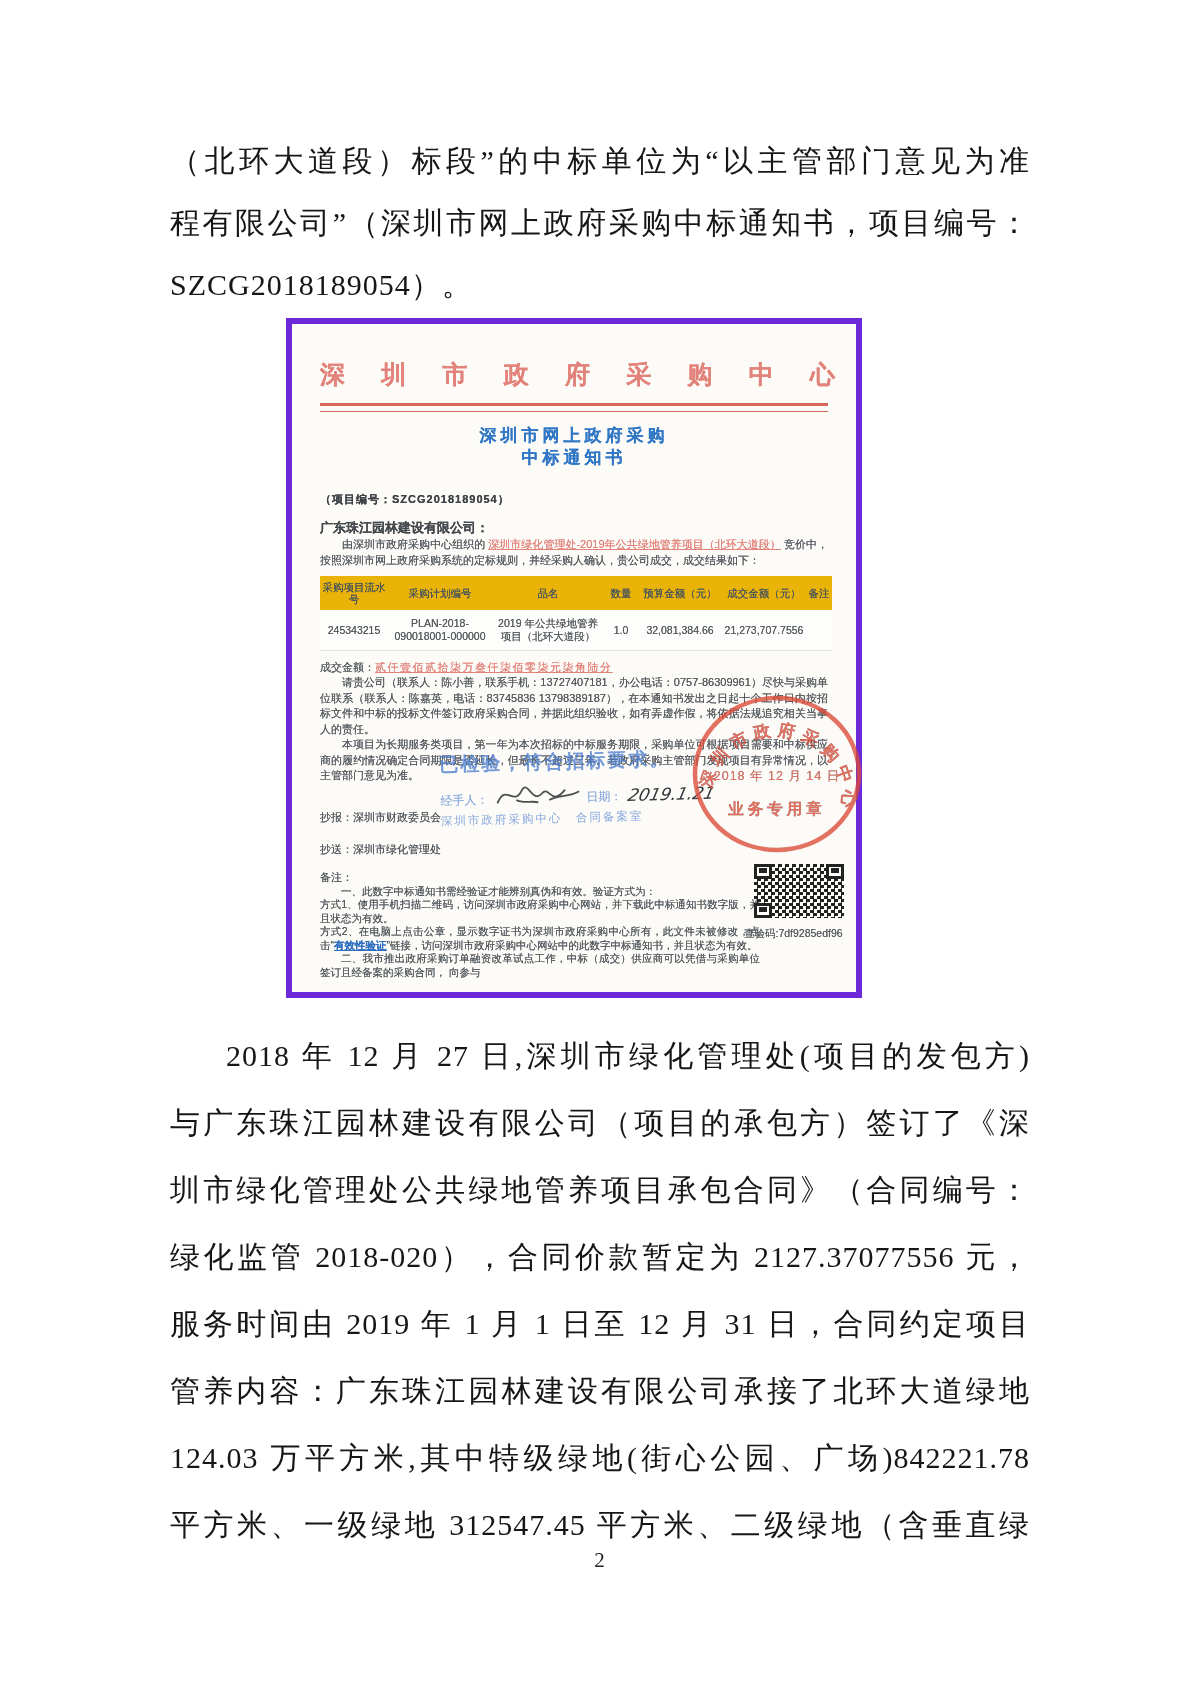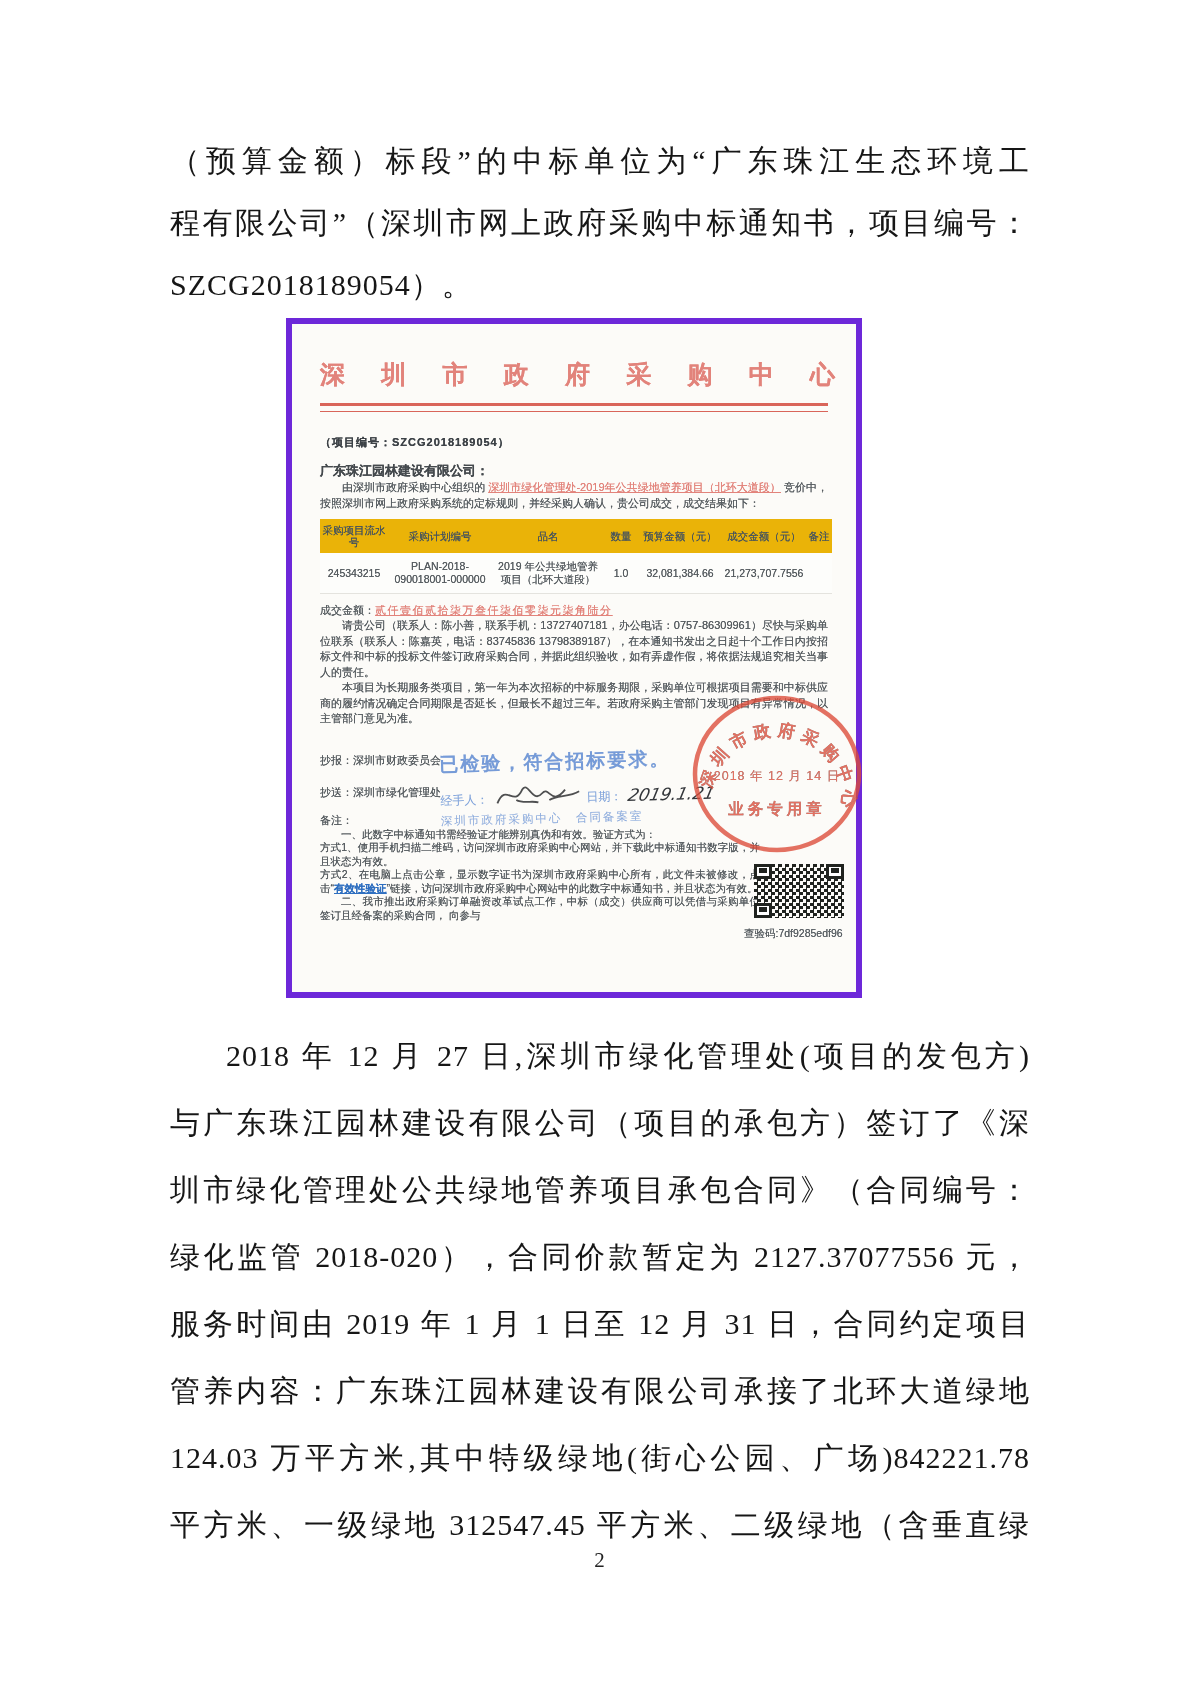"（预算金额）标段”的中标单位为“广东珠江生态环境工" div.doc-line { text: 预算金额）标段”的中标单位为“广东珠江生态环境工 -> 北环大道段）标段”的中标单位为“以主管部门意见为准 }
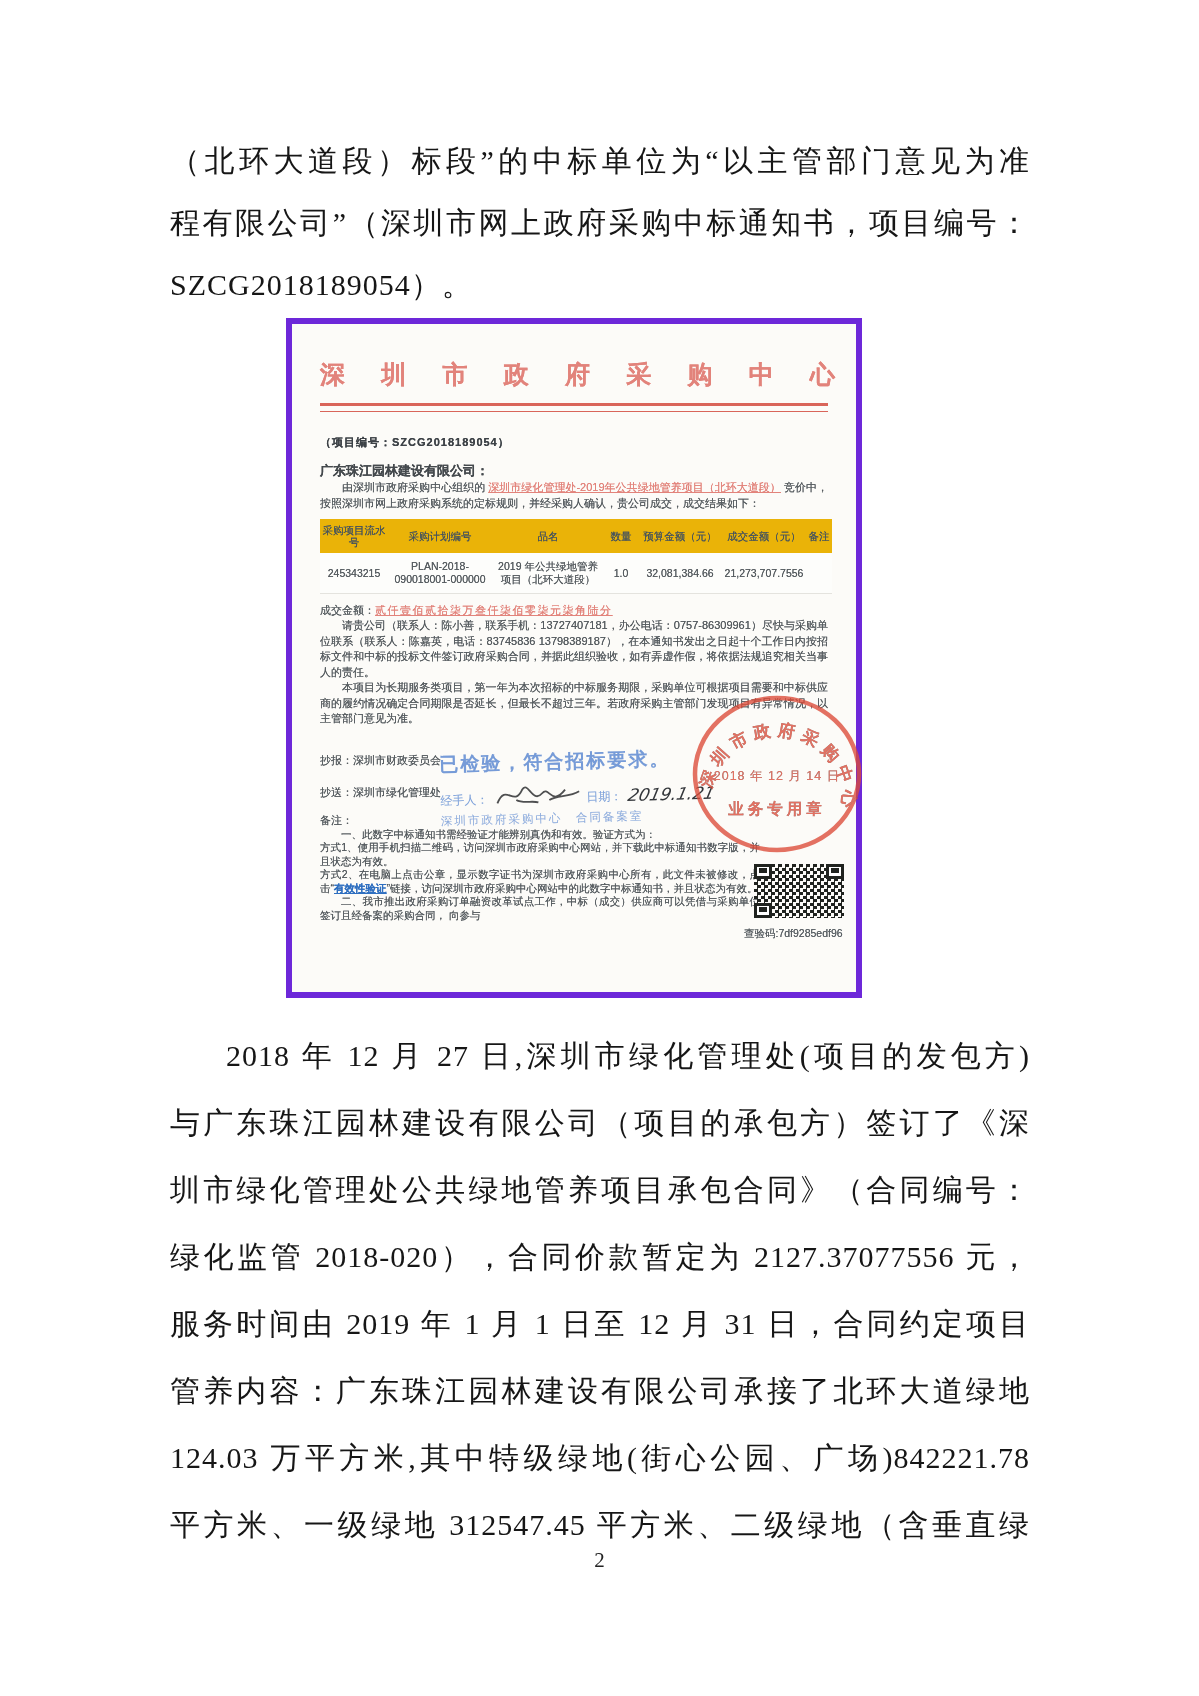"深圳市网上政府采购" div.notice-title { html: none -> <div> <div>深圳市网上政府采购</div> <div>中标通知书</div> </div> }
